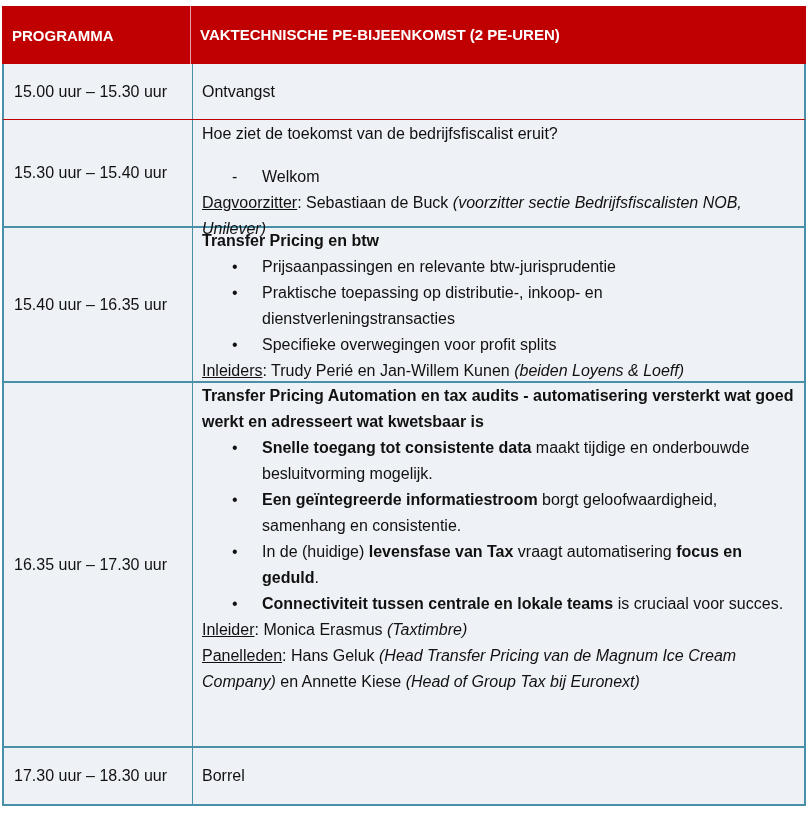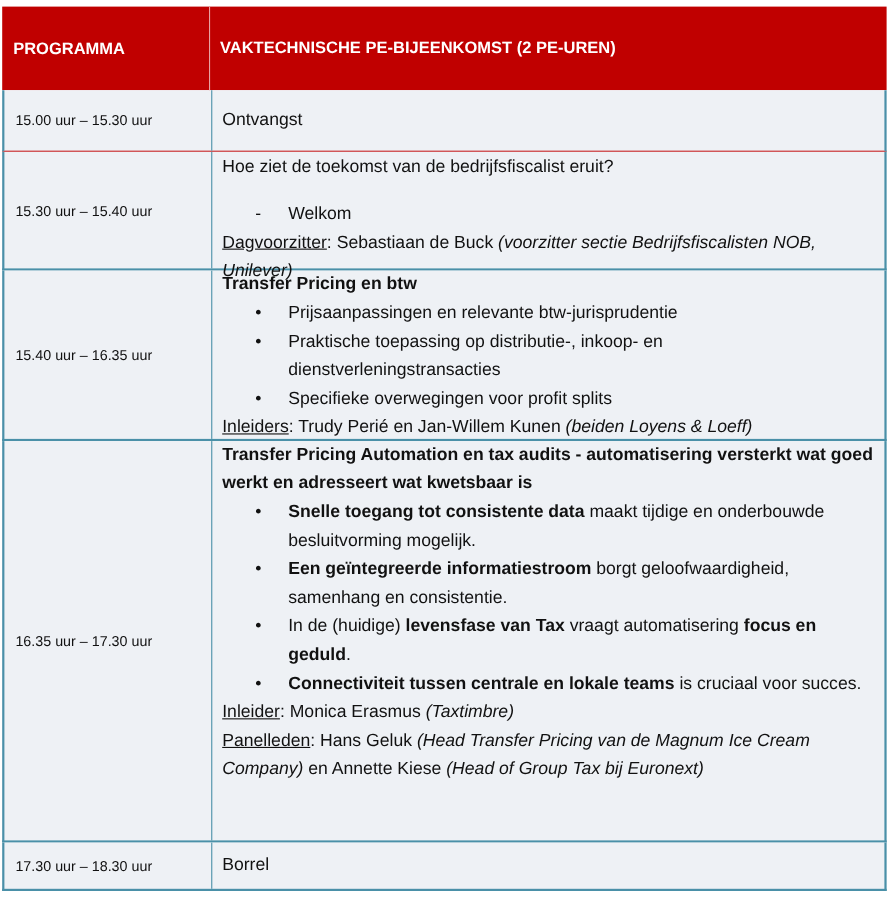"PROGRAMMA" .hdr { height: 76px -> 58px }
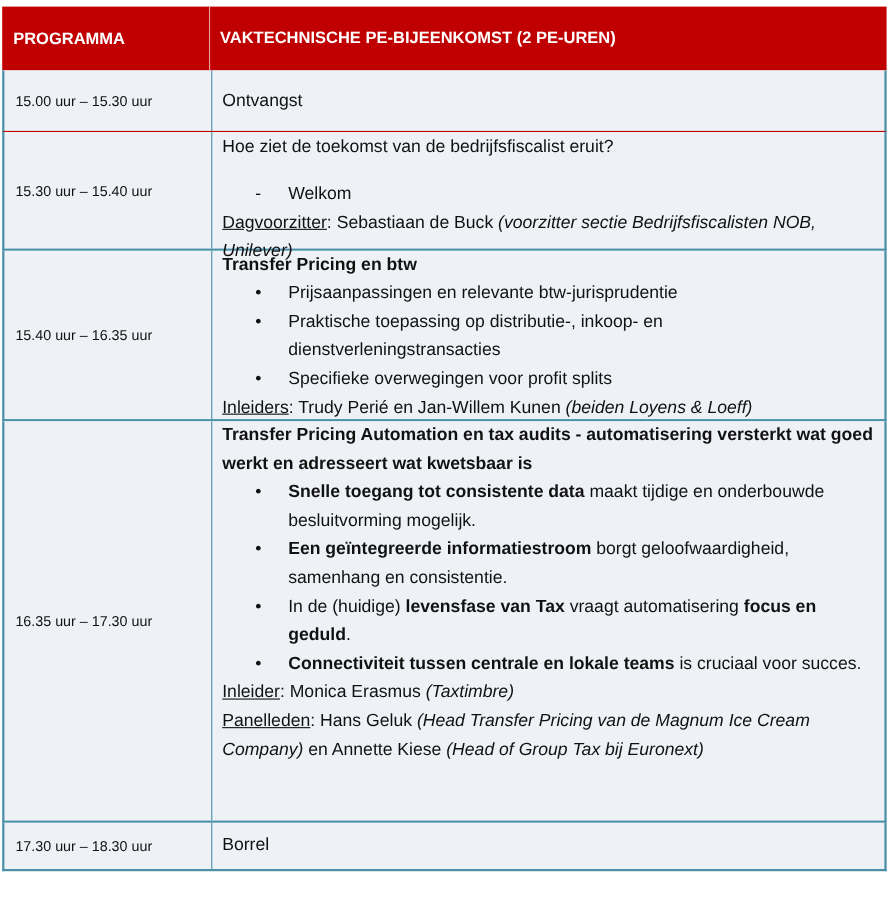"15.00 uur – 15.30 uur" .cell-time { font-size: 13px -> 16px }
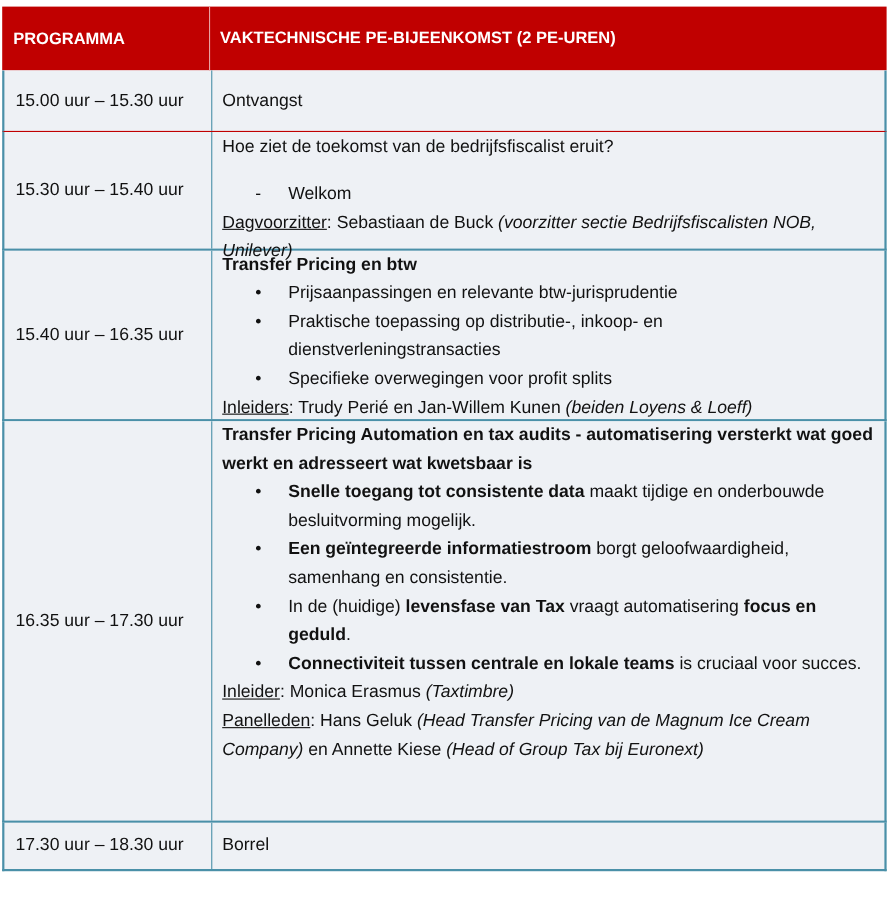"17.30 uur – 18.30 uur" div.row { height: 44px -> 58px }
